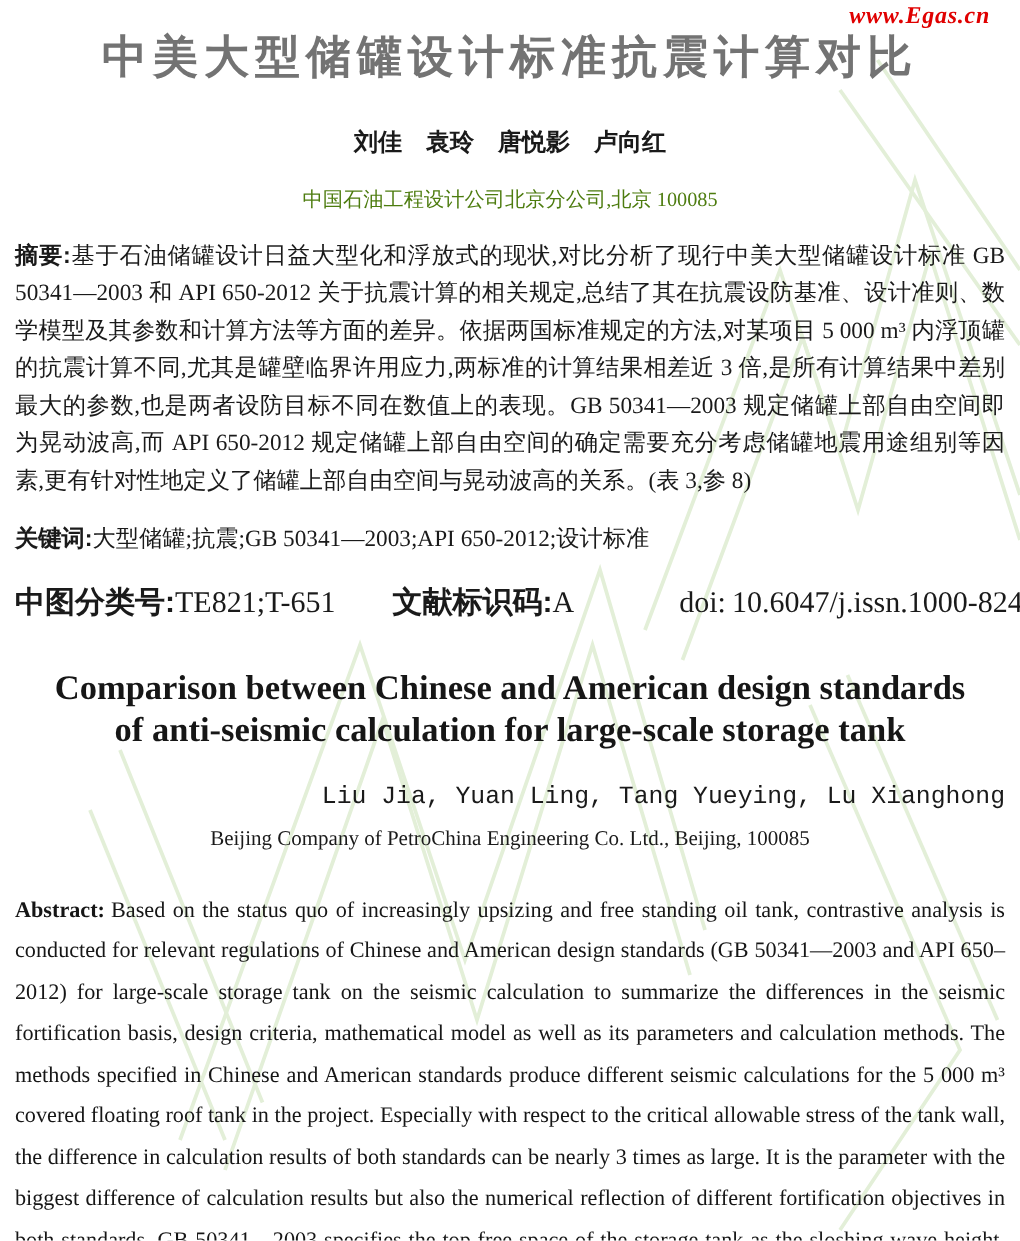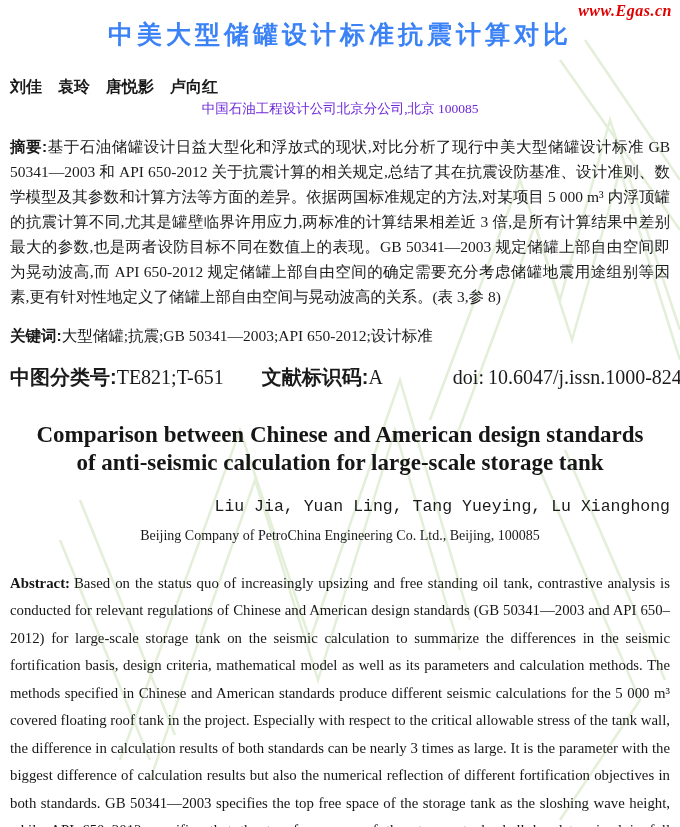"www.Egas.cn" .site-watermark { right: 8px -> 20px }
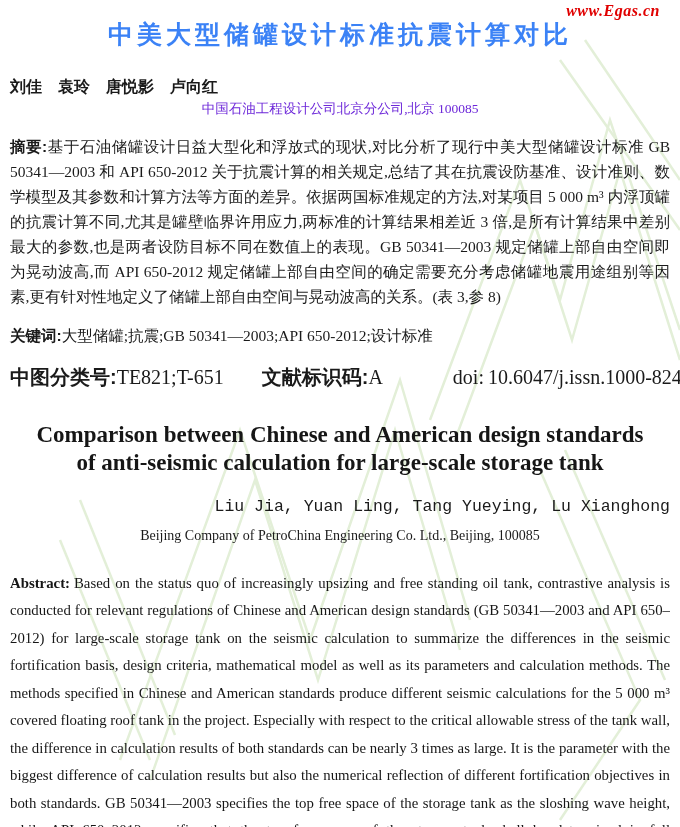"中美大型储罐设计标准抗震计算对比" .title-cn { color: #3b82f6 -> #737373; font-size: 25px -> 30px }
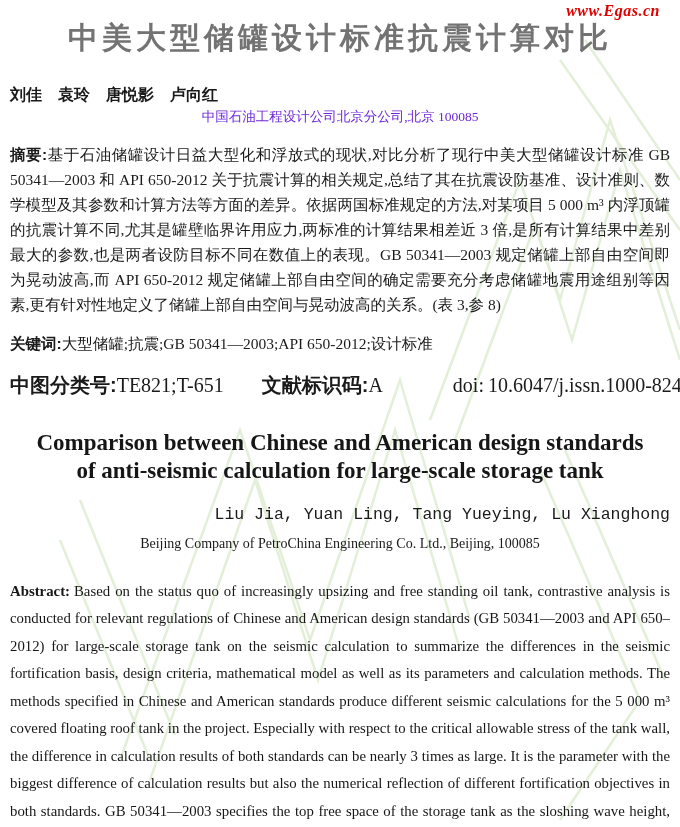"刘佳 袁玲 唐悦影 卢向红" .authors-cn { text-align: left -> center }
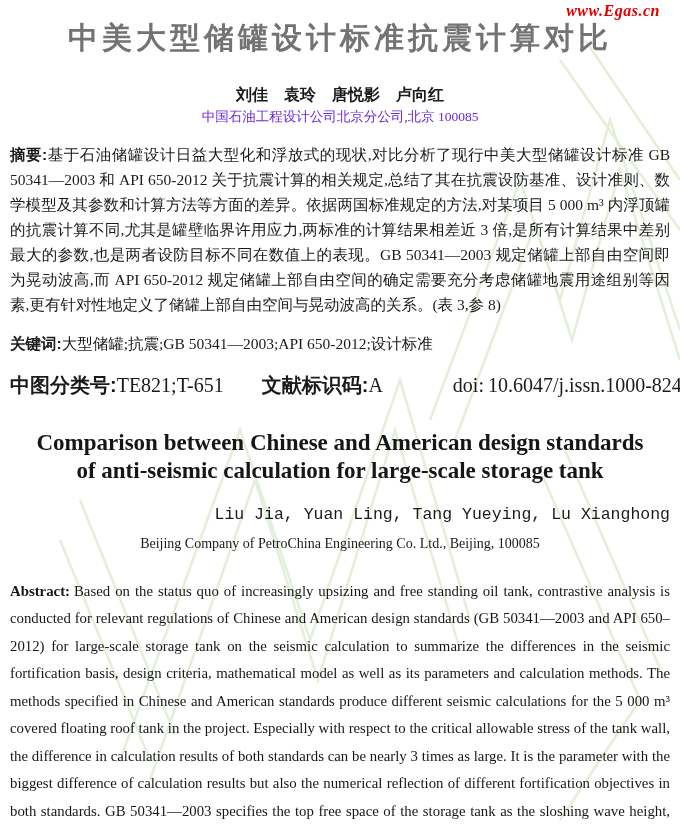"中国石油工程设计公司北京分公司,北京 100085" .affiliation-cn { color: #6d28d9 -> #4d7c0f; margin-top: 2px -> 18px }
